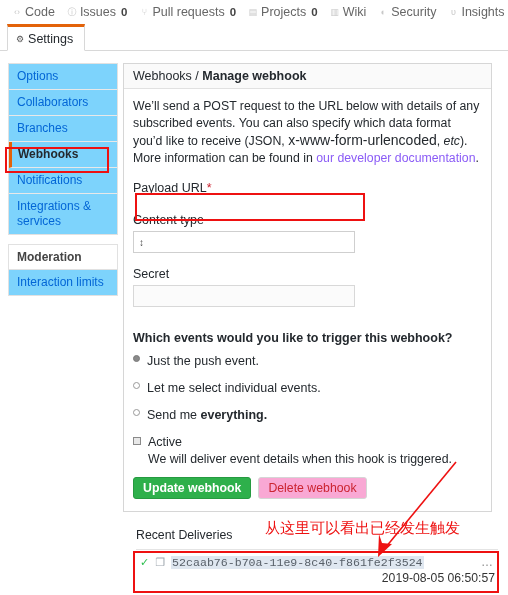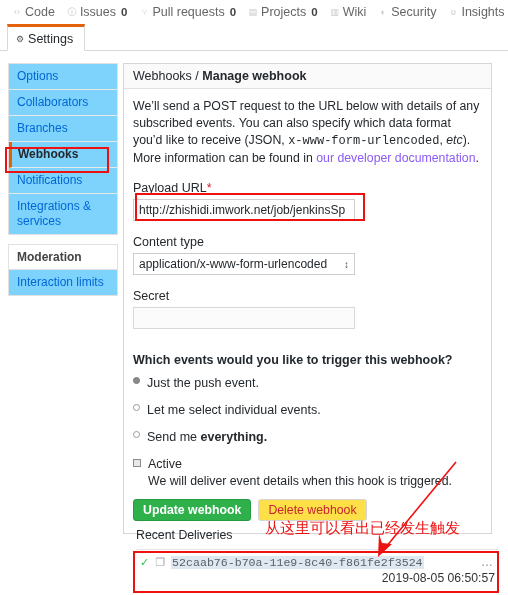"x-www-form-urlencoded" .intro code { font-family: Liberation Mono, monospace -> Liberation Sans, sans-serif; font-size: 12px -> 14px }
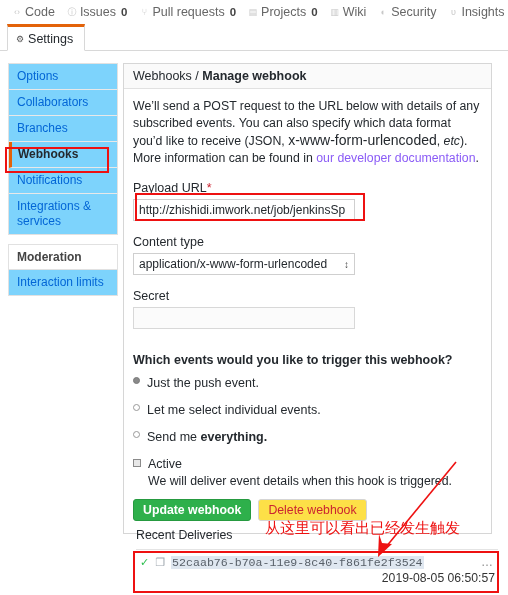"http://zhishidi.imwork.net/job/jenkinsSp" input.txtbox { html: <input> -> none }
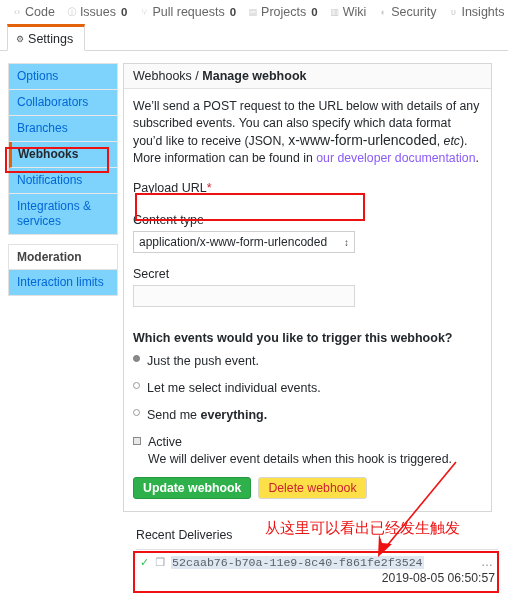"application/x-www-form-urlencoded" span { html: <span>application/x-www-form-urlencoded</span> -> none }
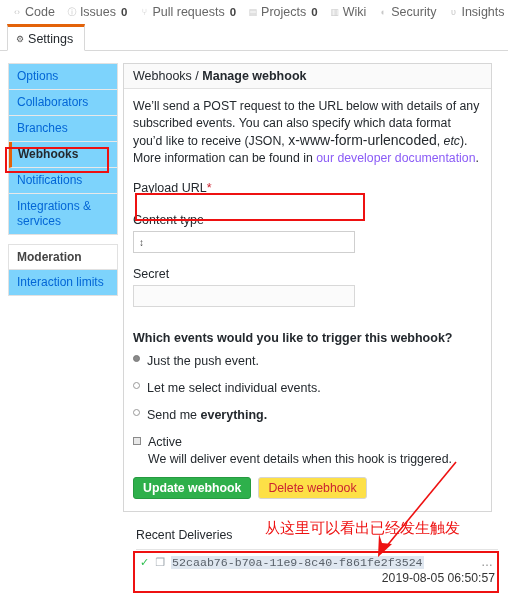"Delete webhook" .btn-danger { background: #fde047 -> #f9a8d4 }
